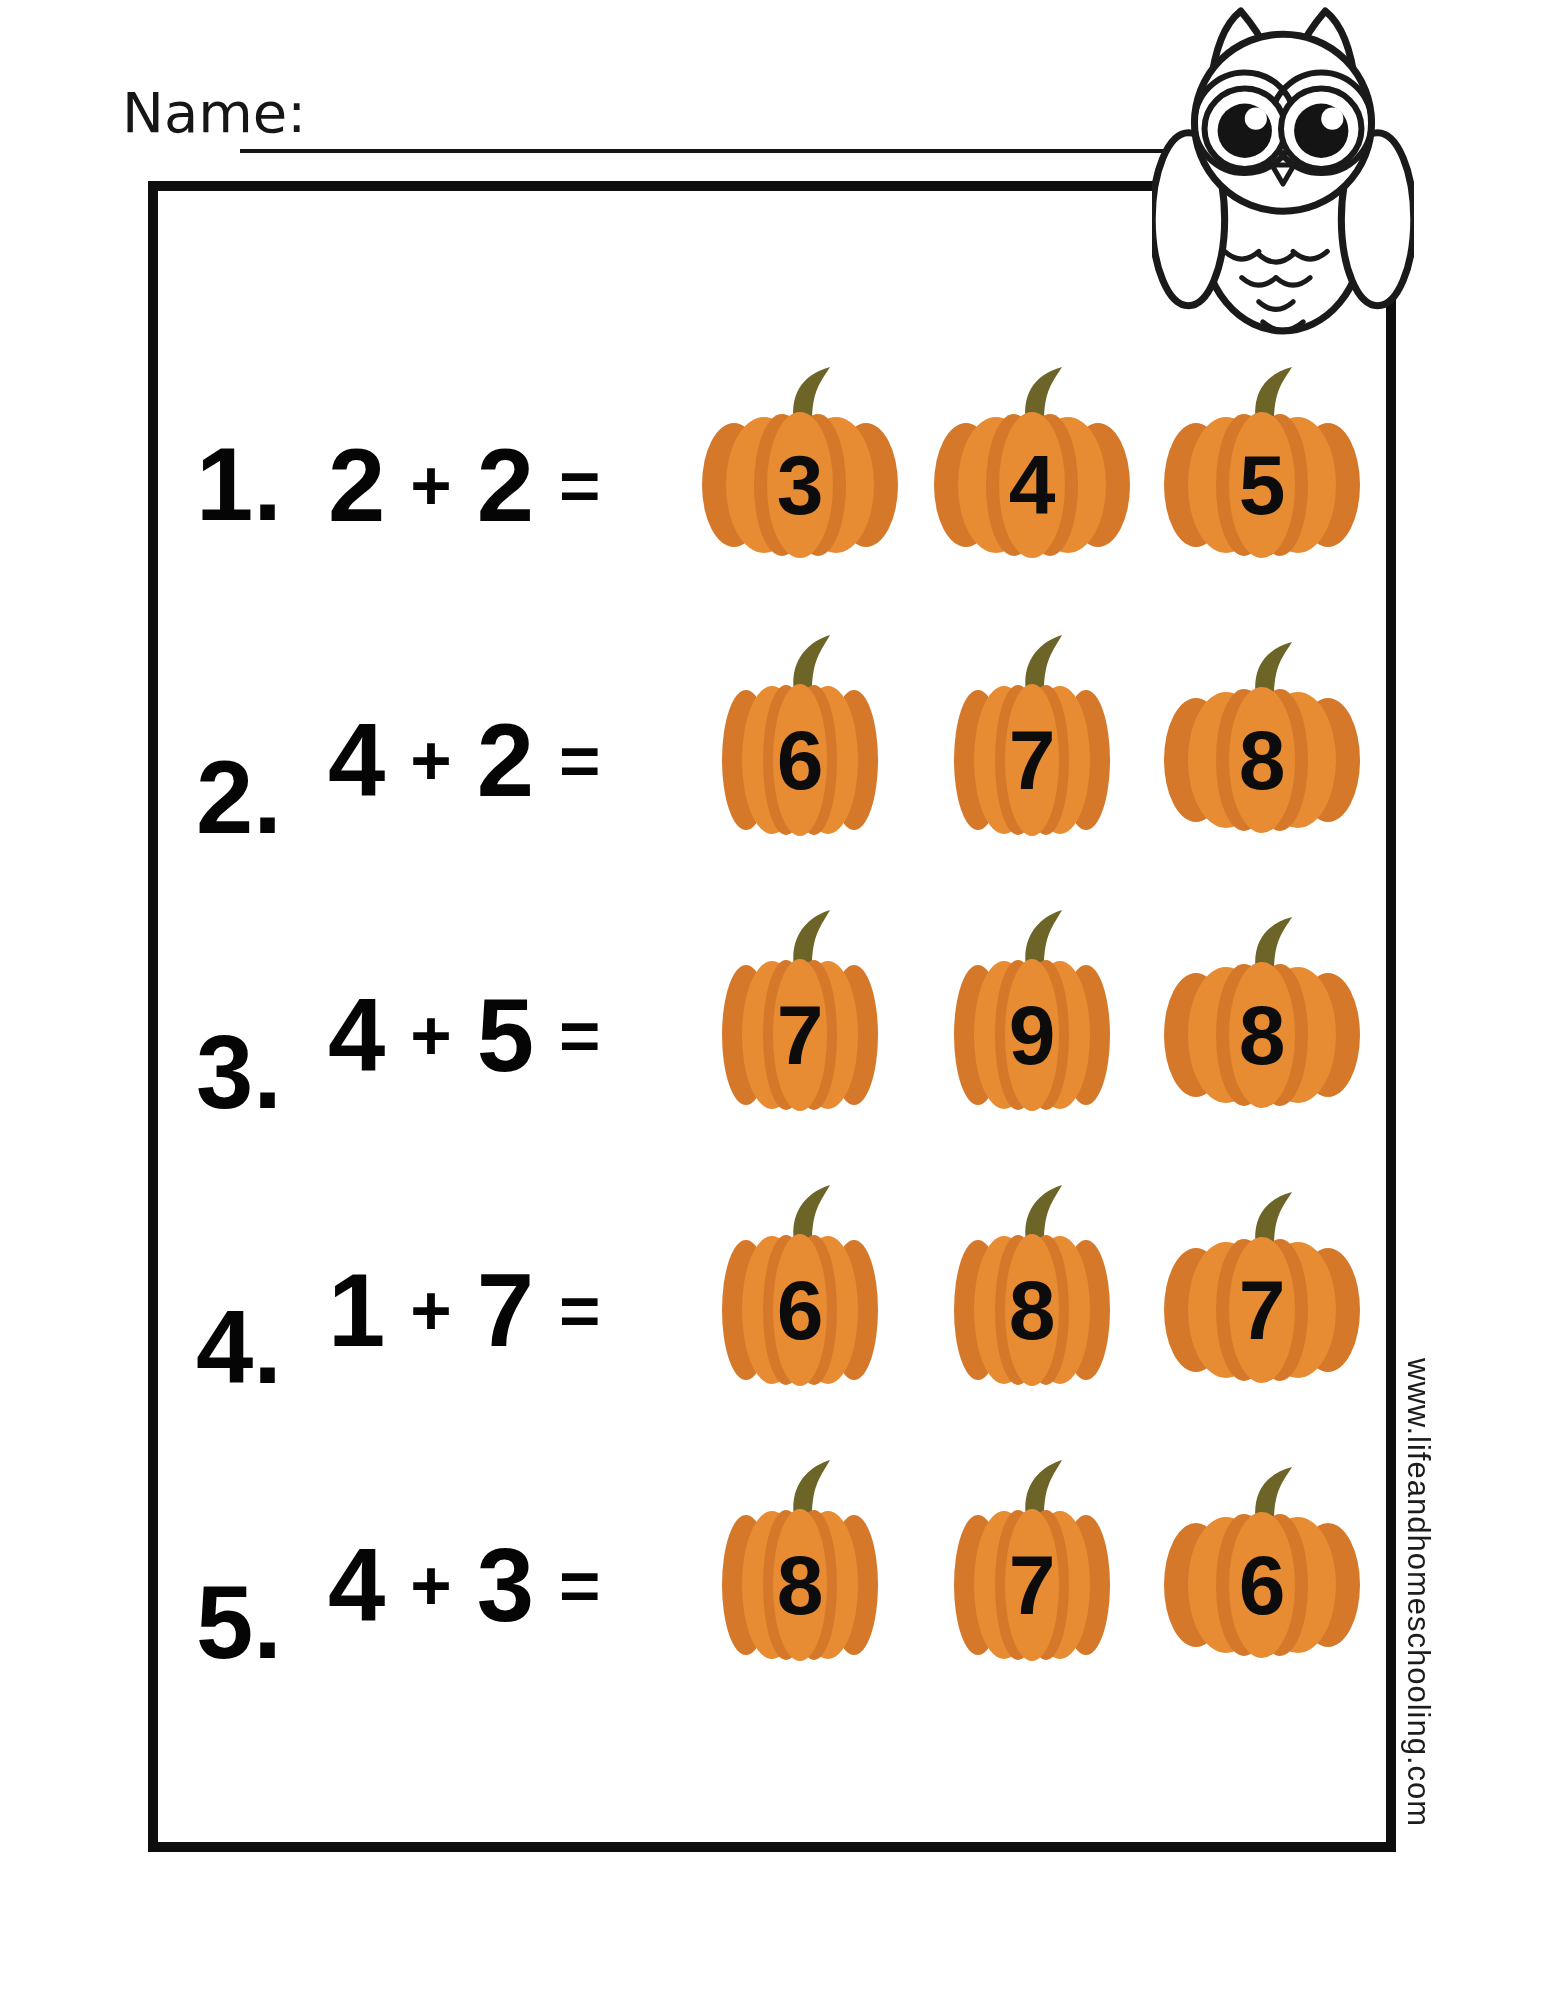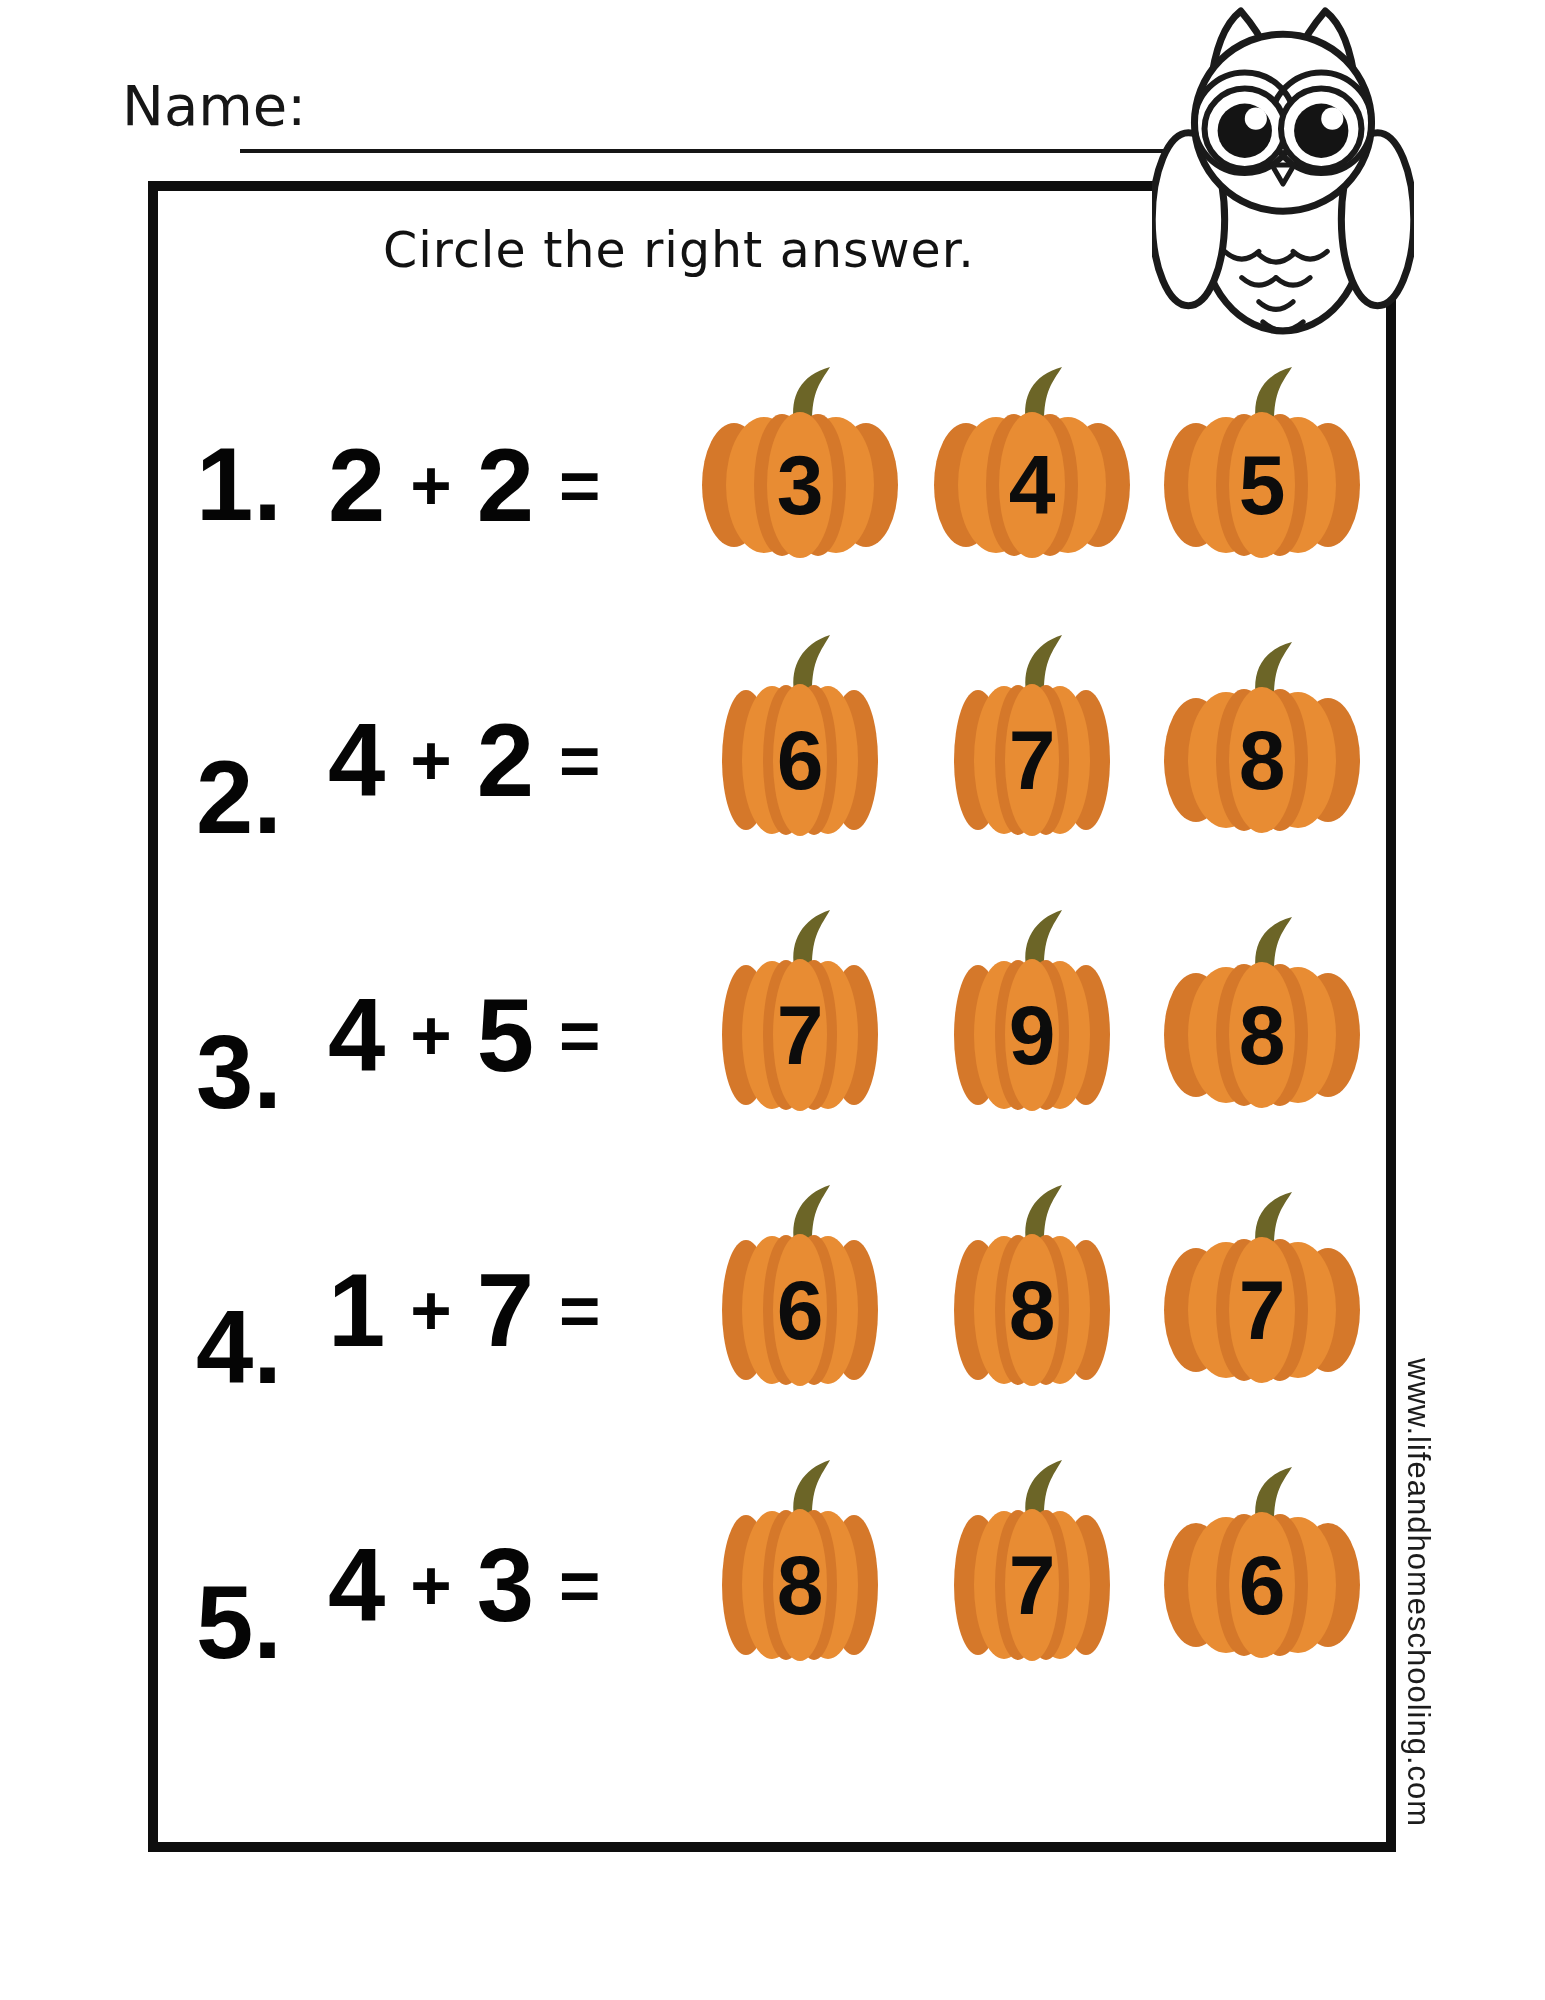"Name:" .name-label { top: 73px -> 80px }
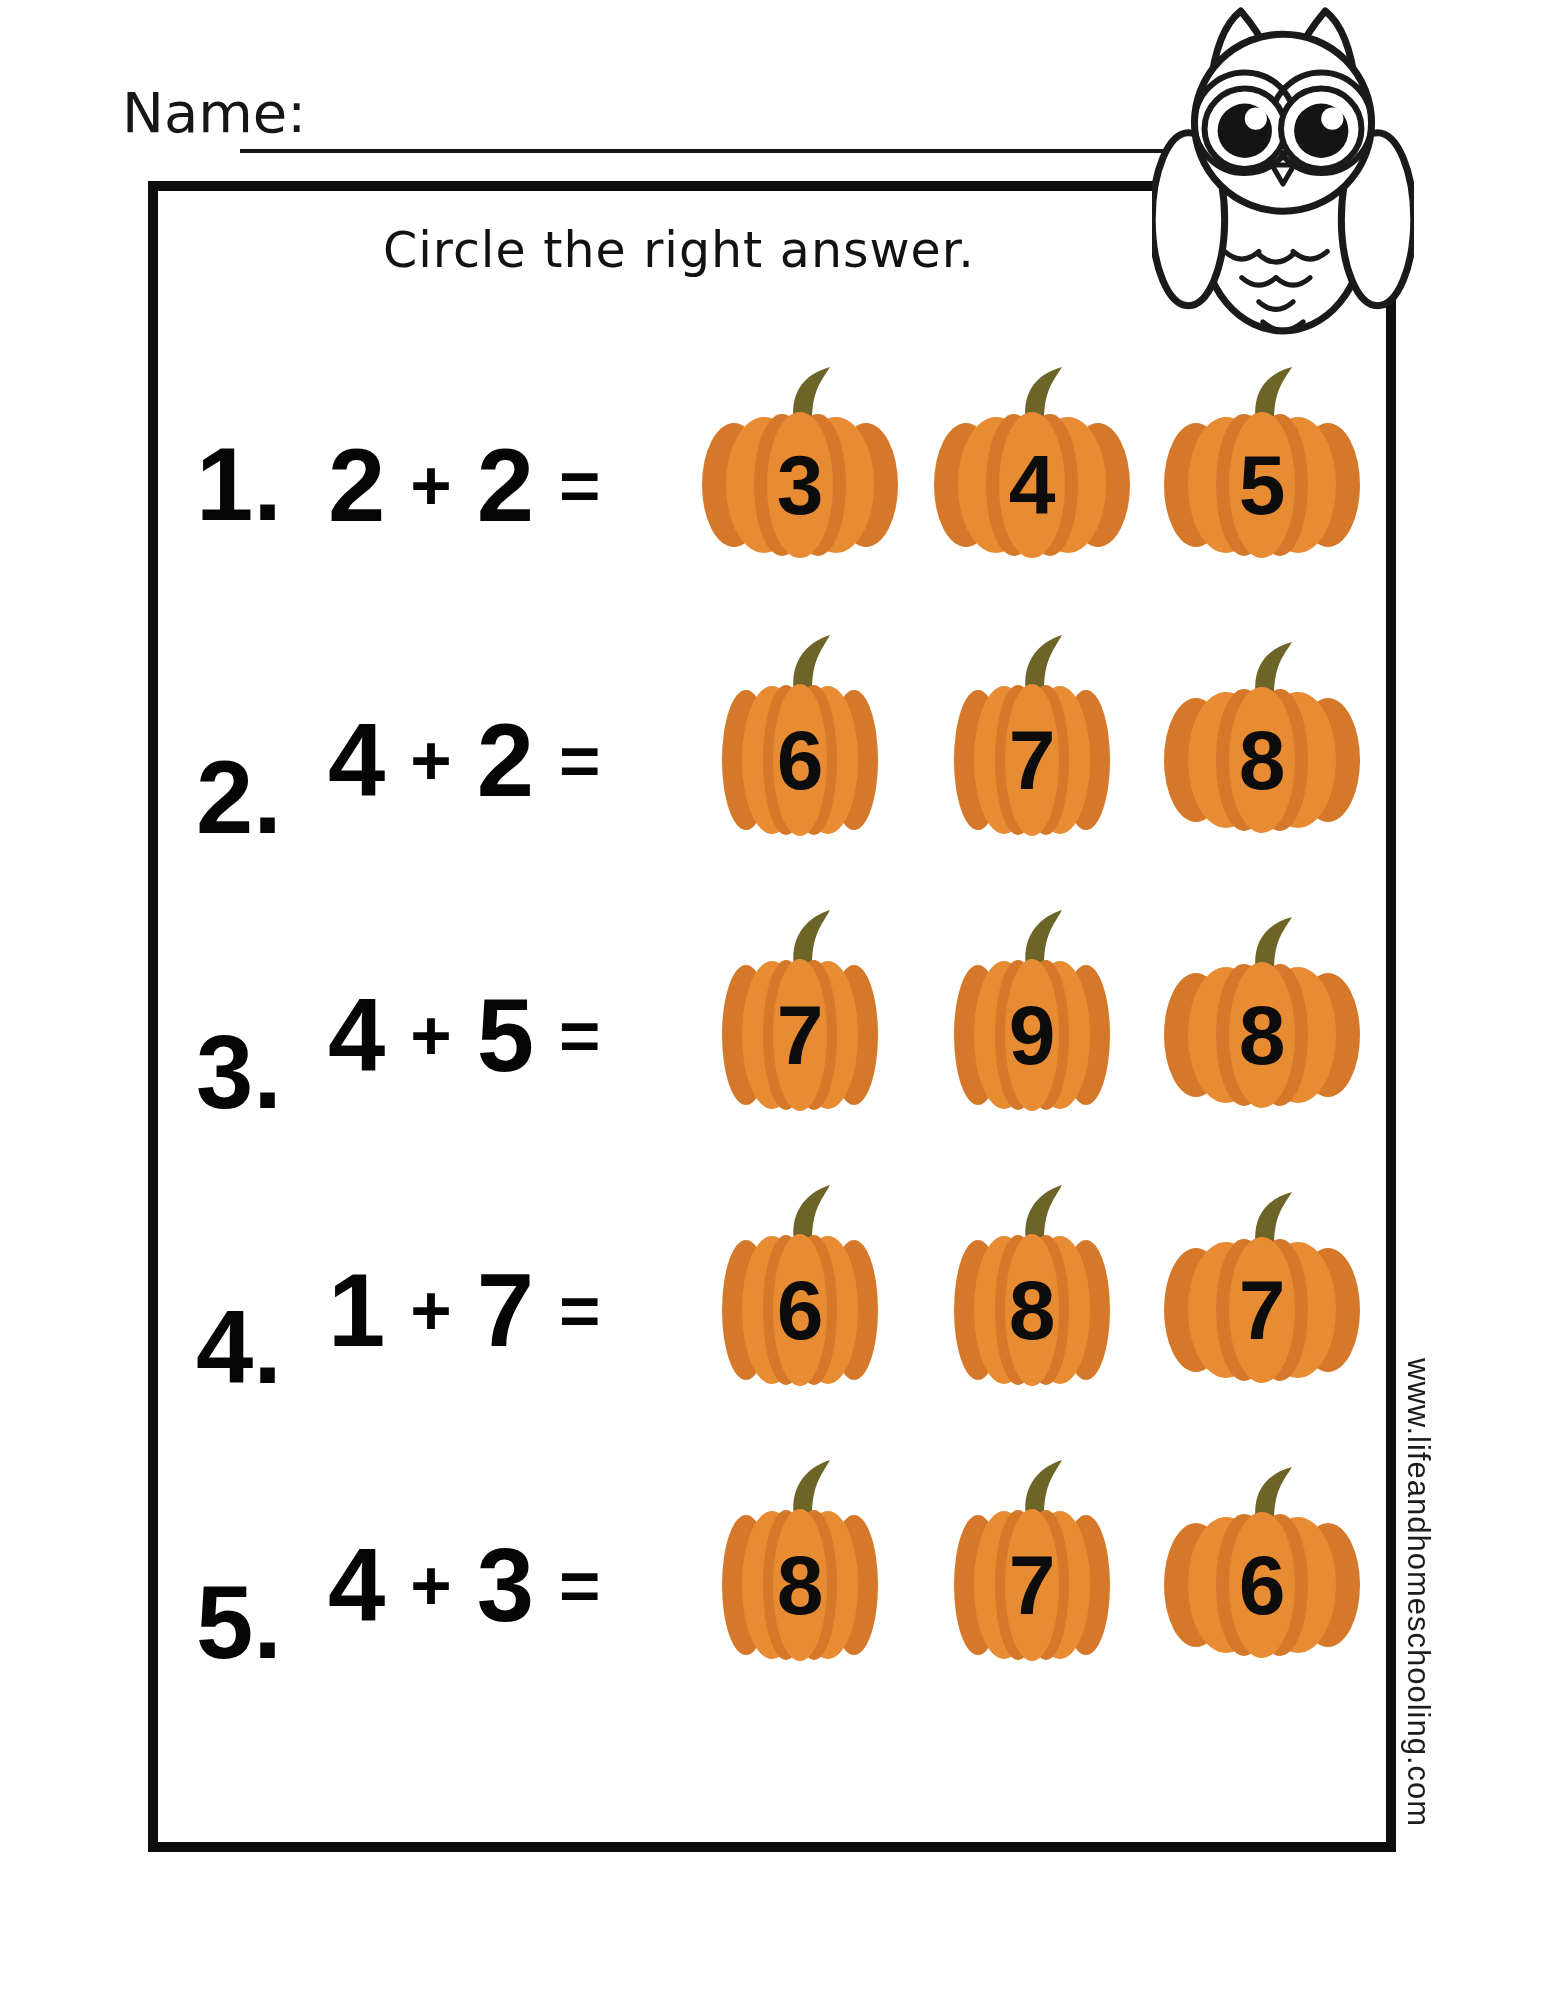"Circle the right answer." div.title { html: <div>Circle the right answer.</div> -> none }
